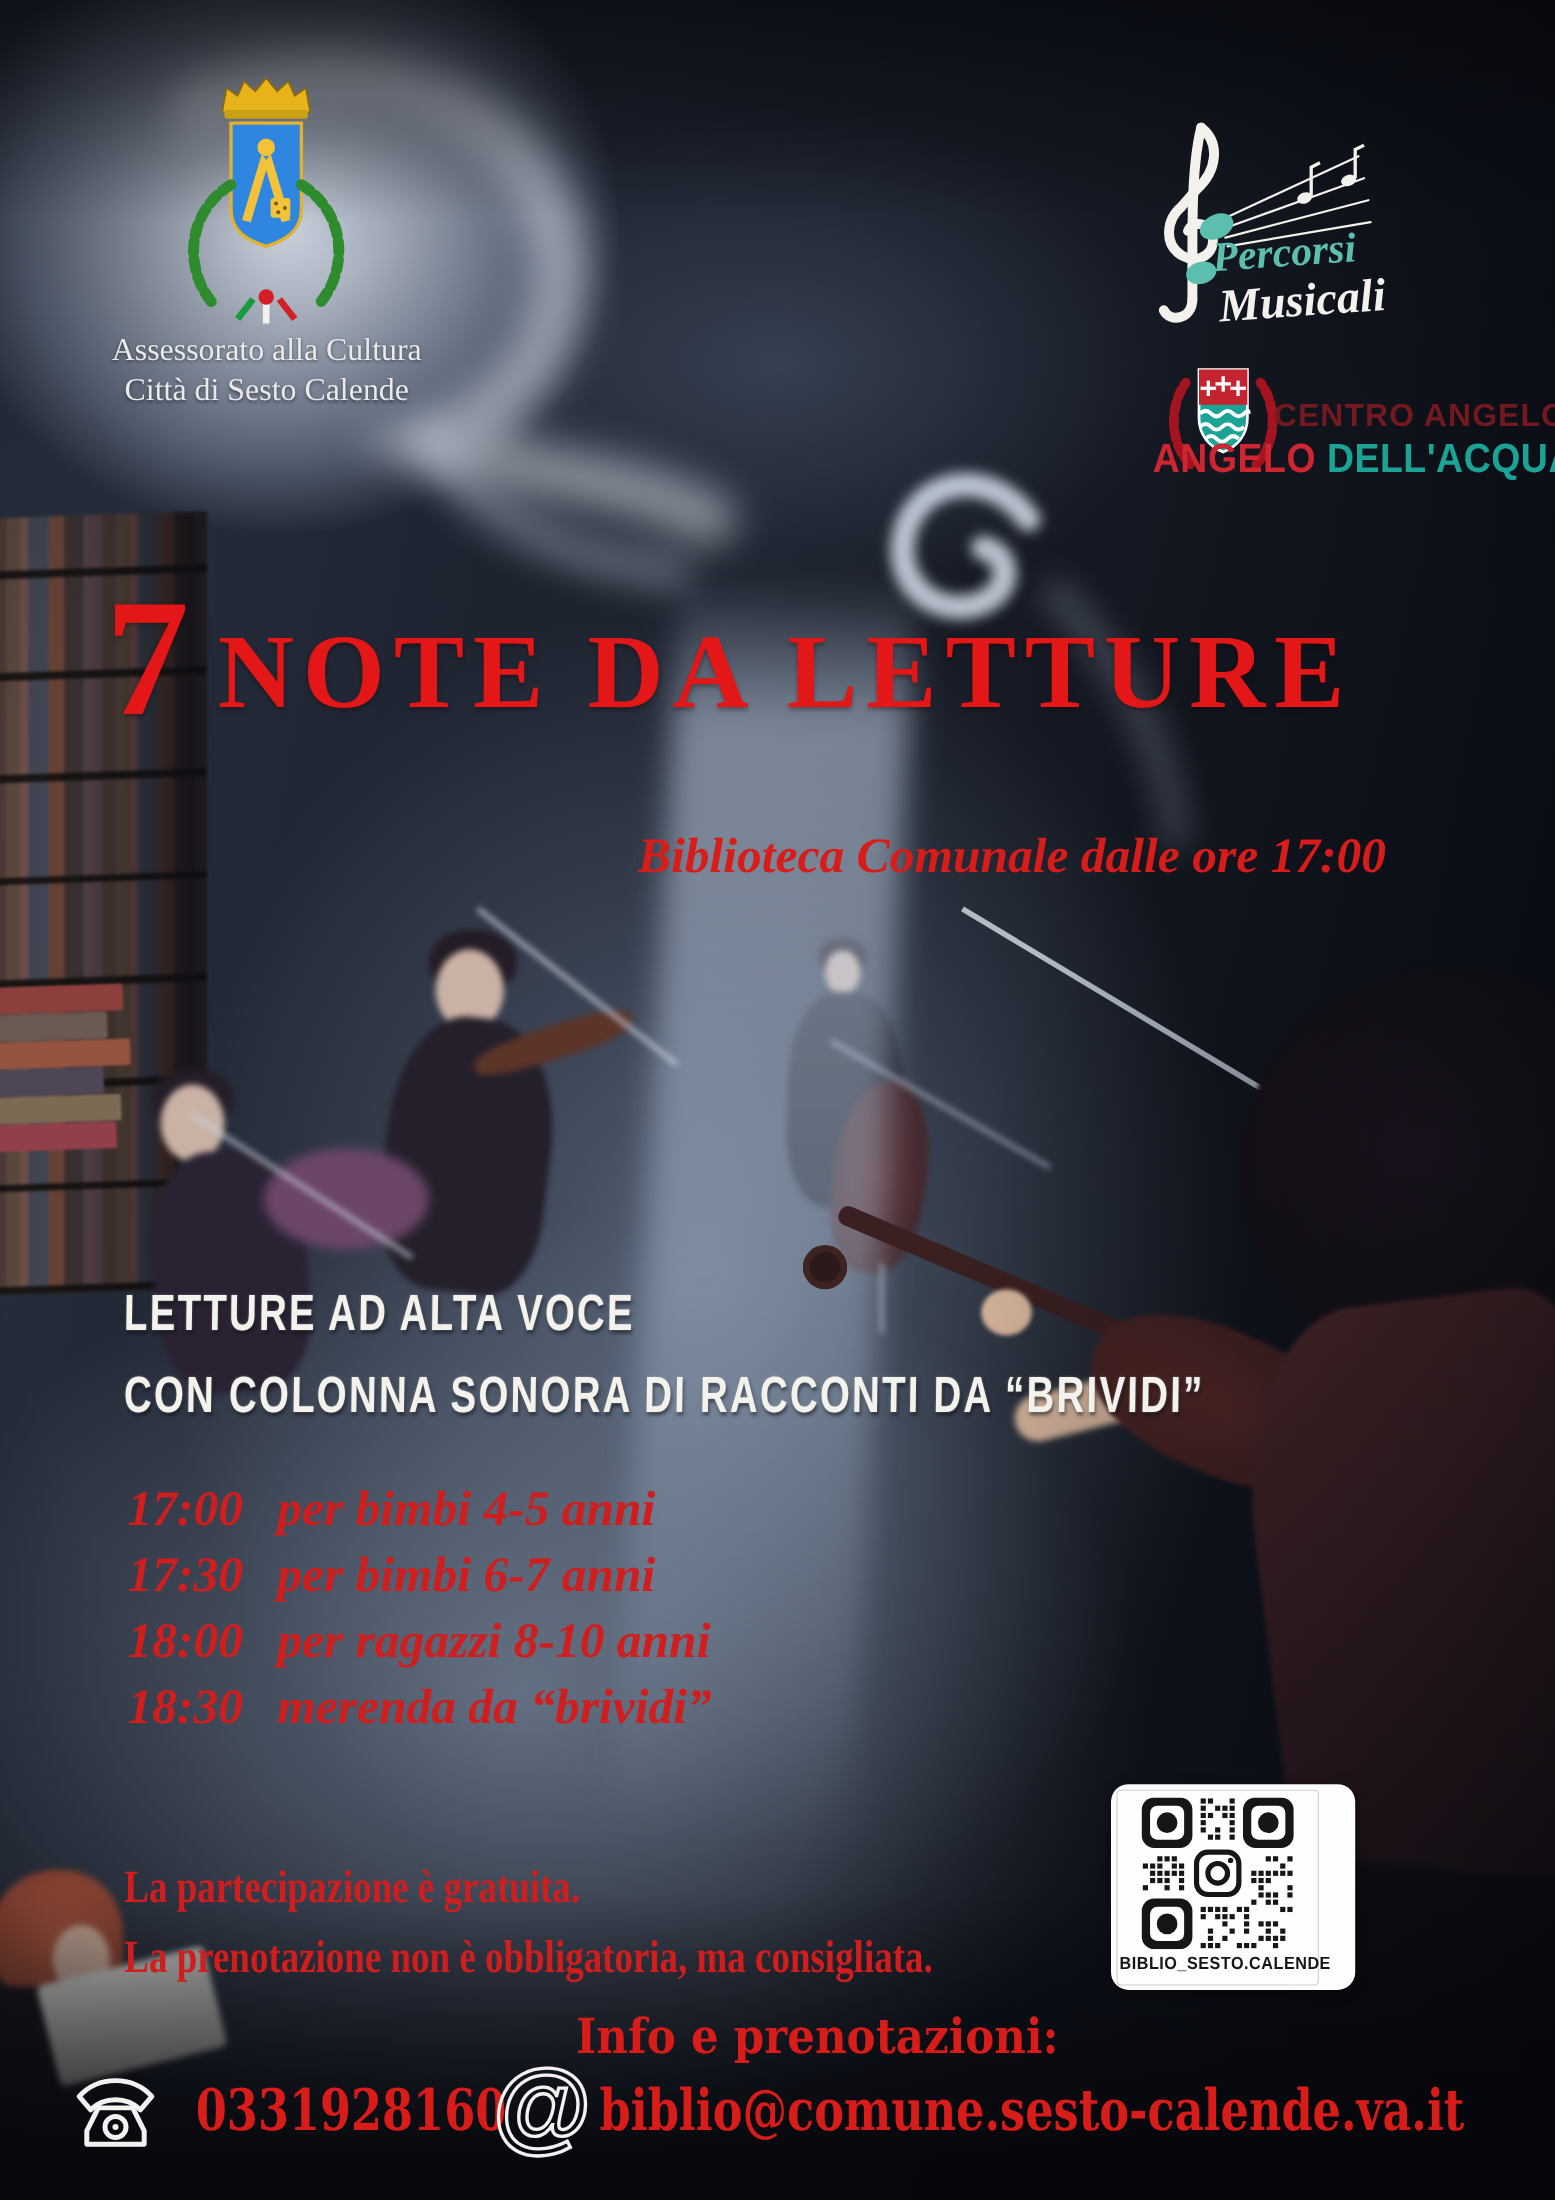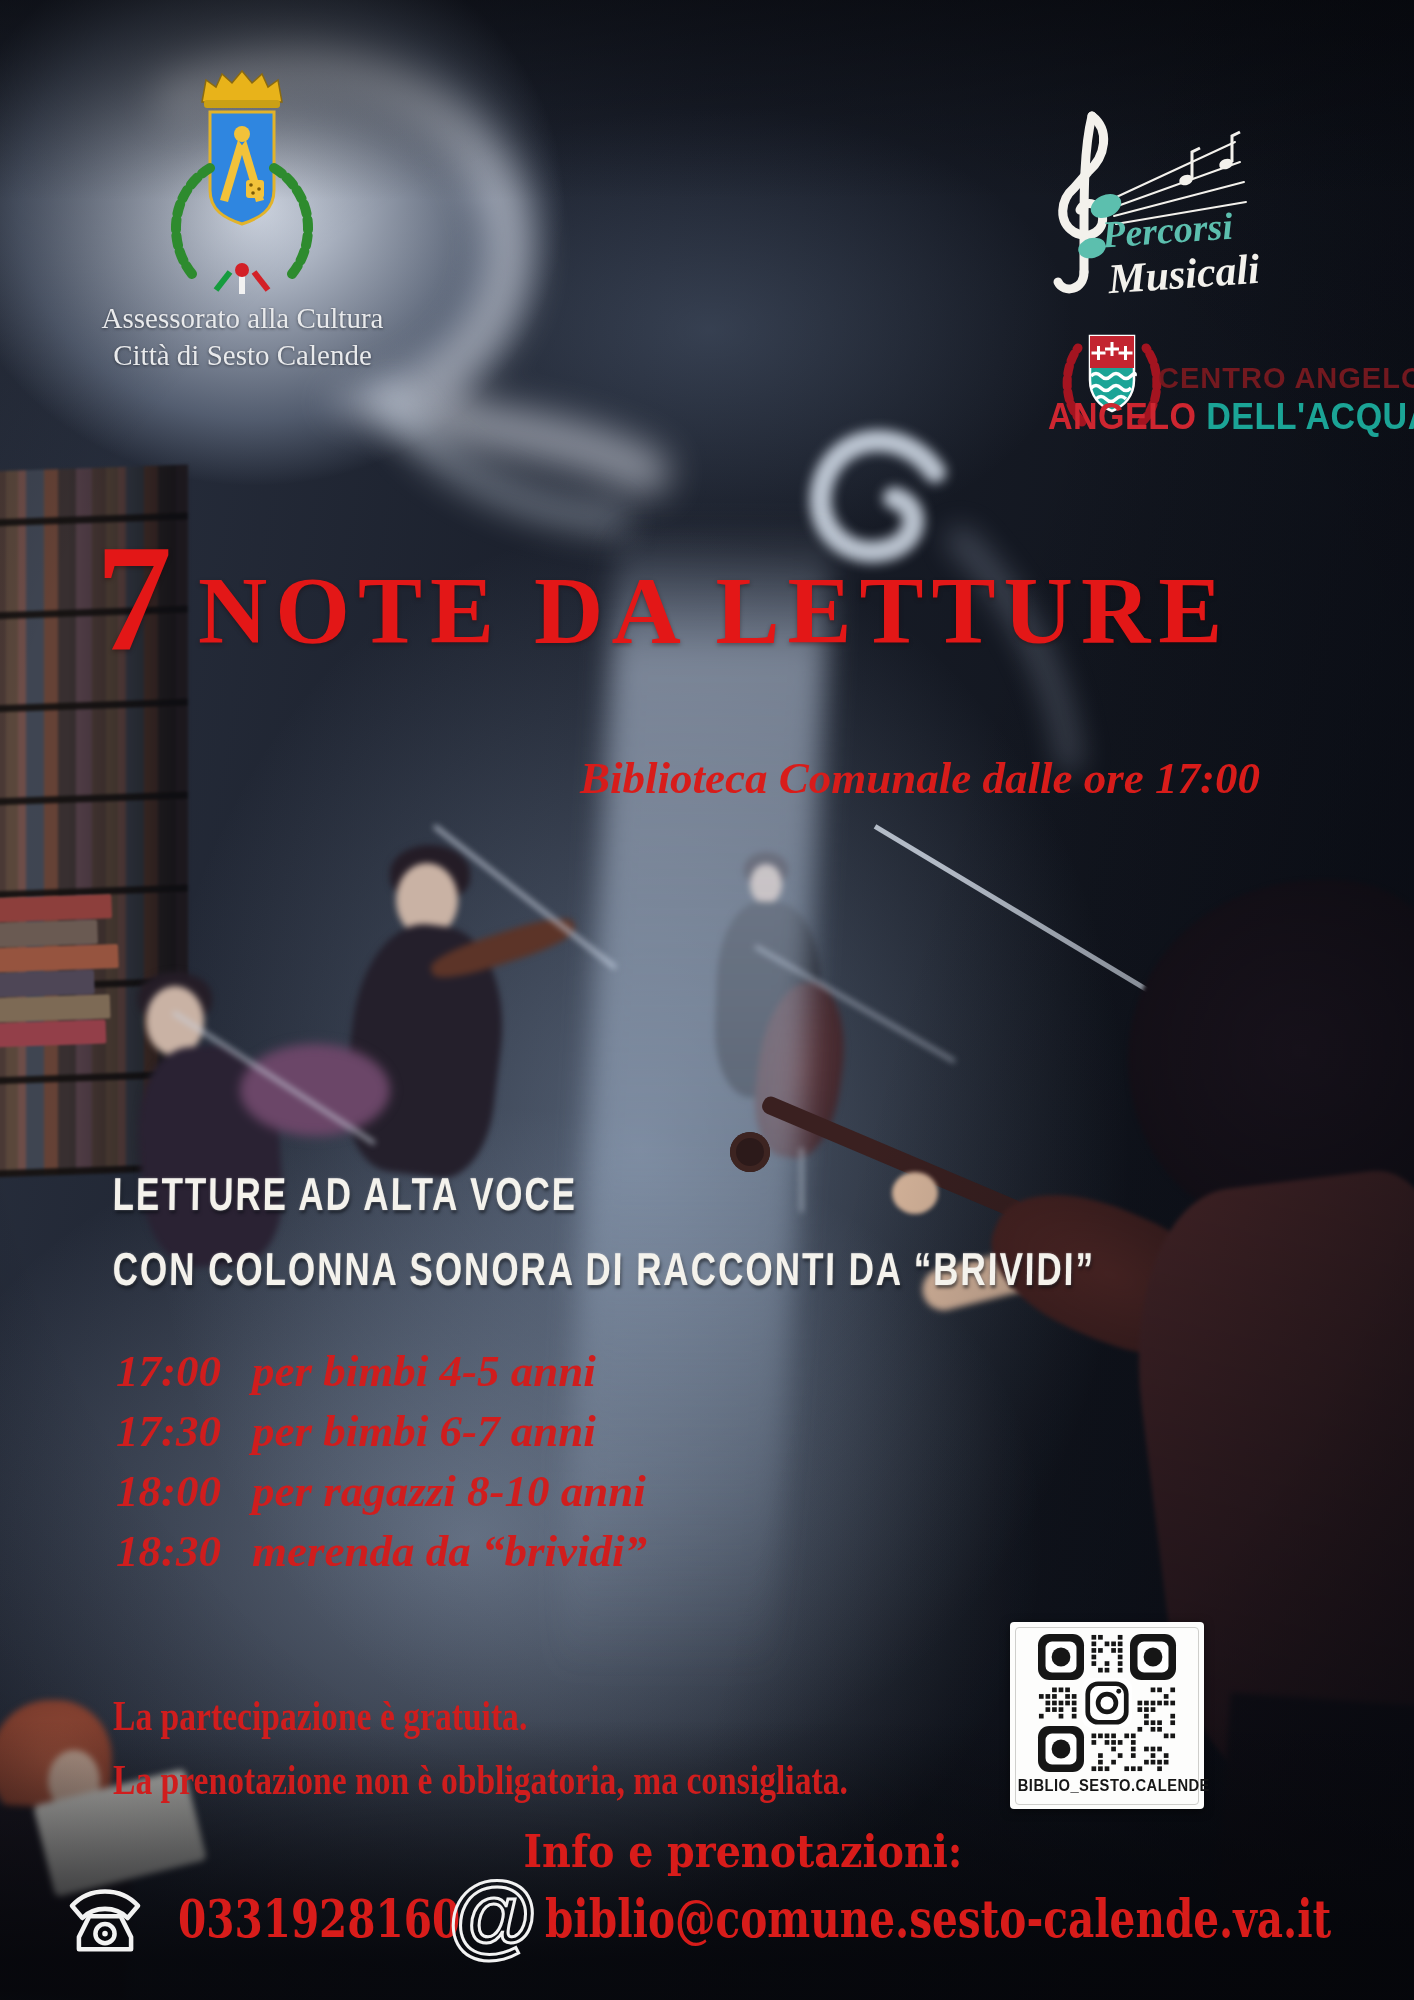"BIBLIO_SESTO.CALENDE" .qr-card { border-radius: 4px -> 16px; width: 194px -> 222px }
